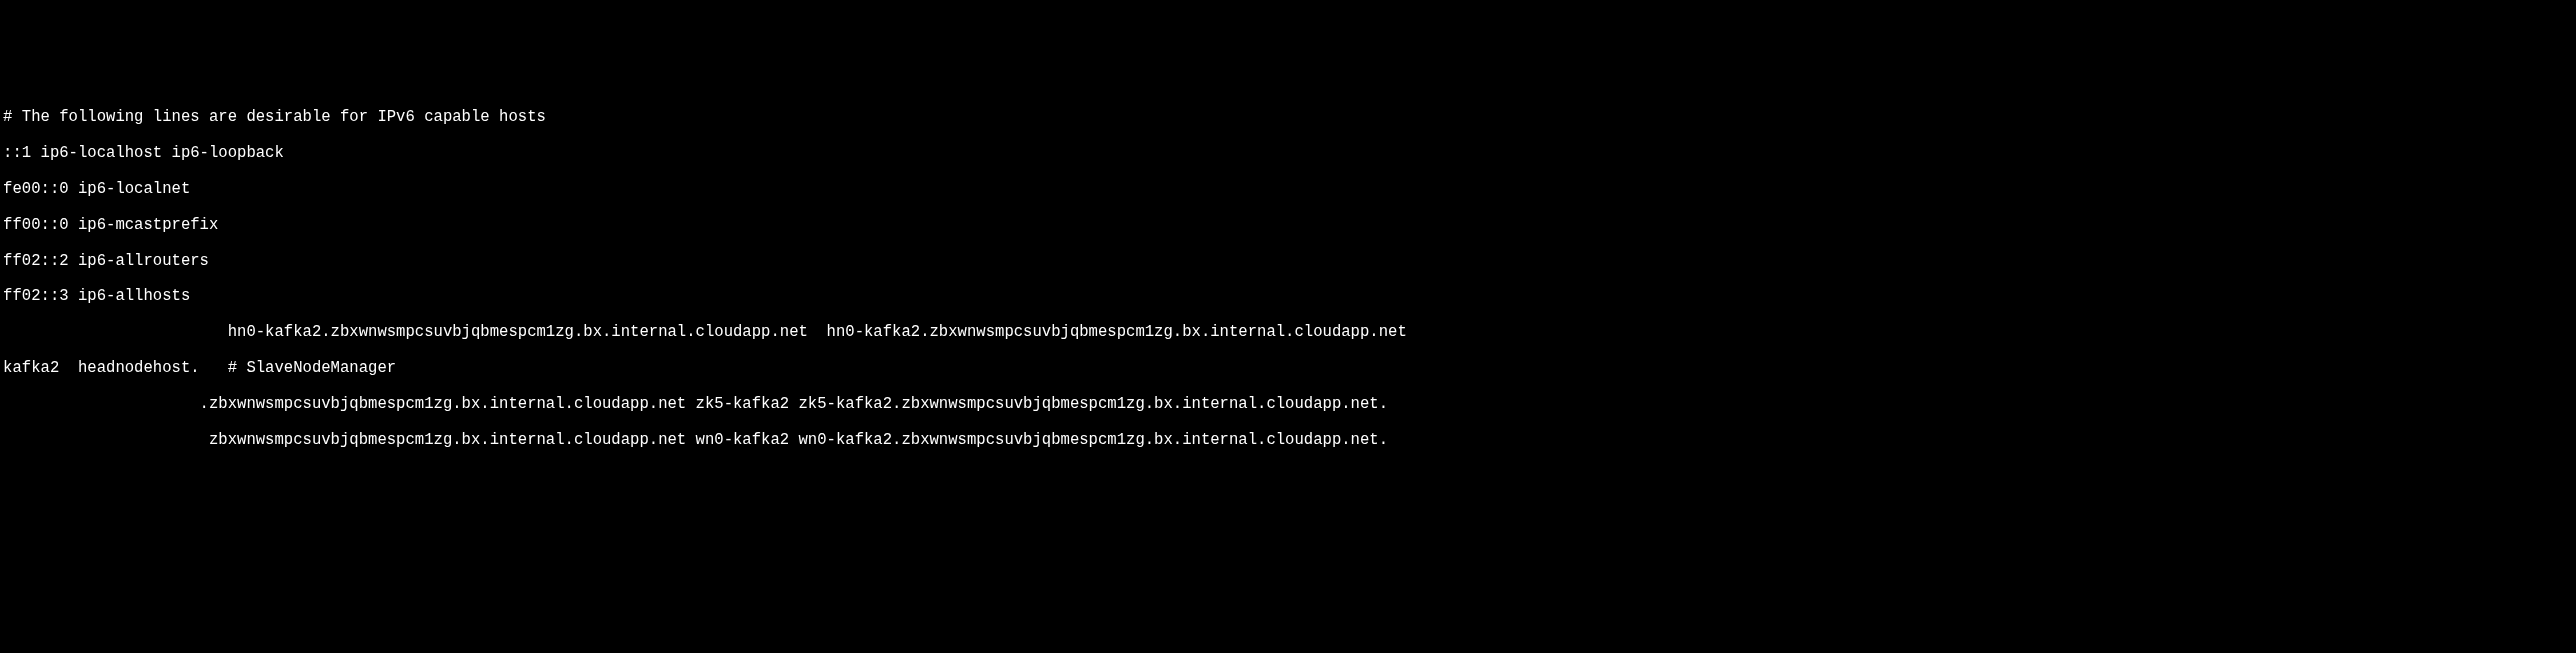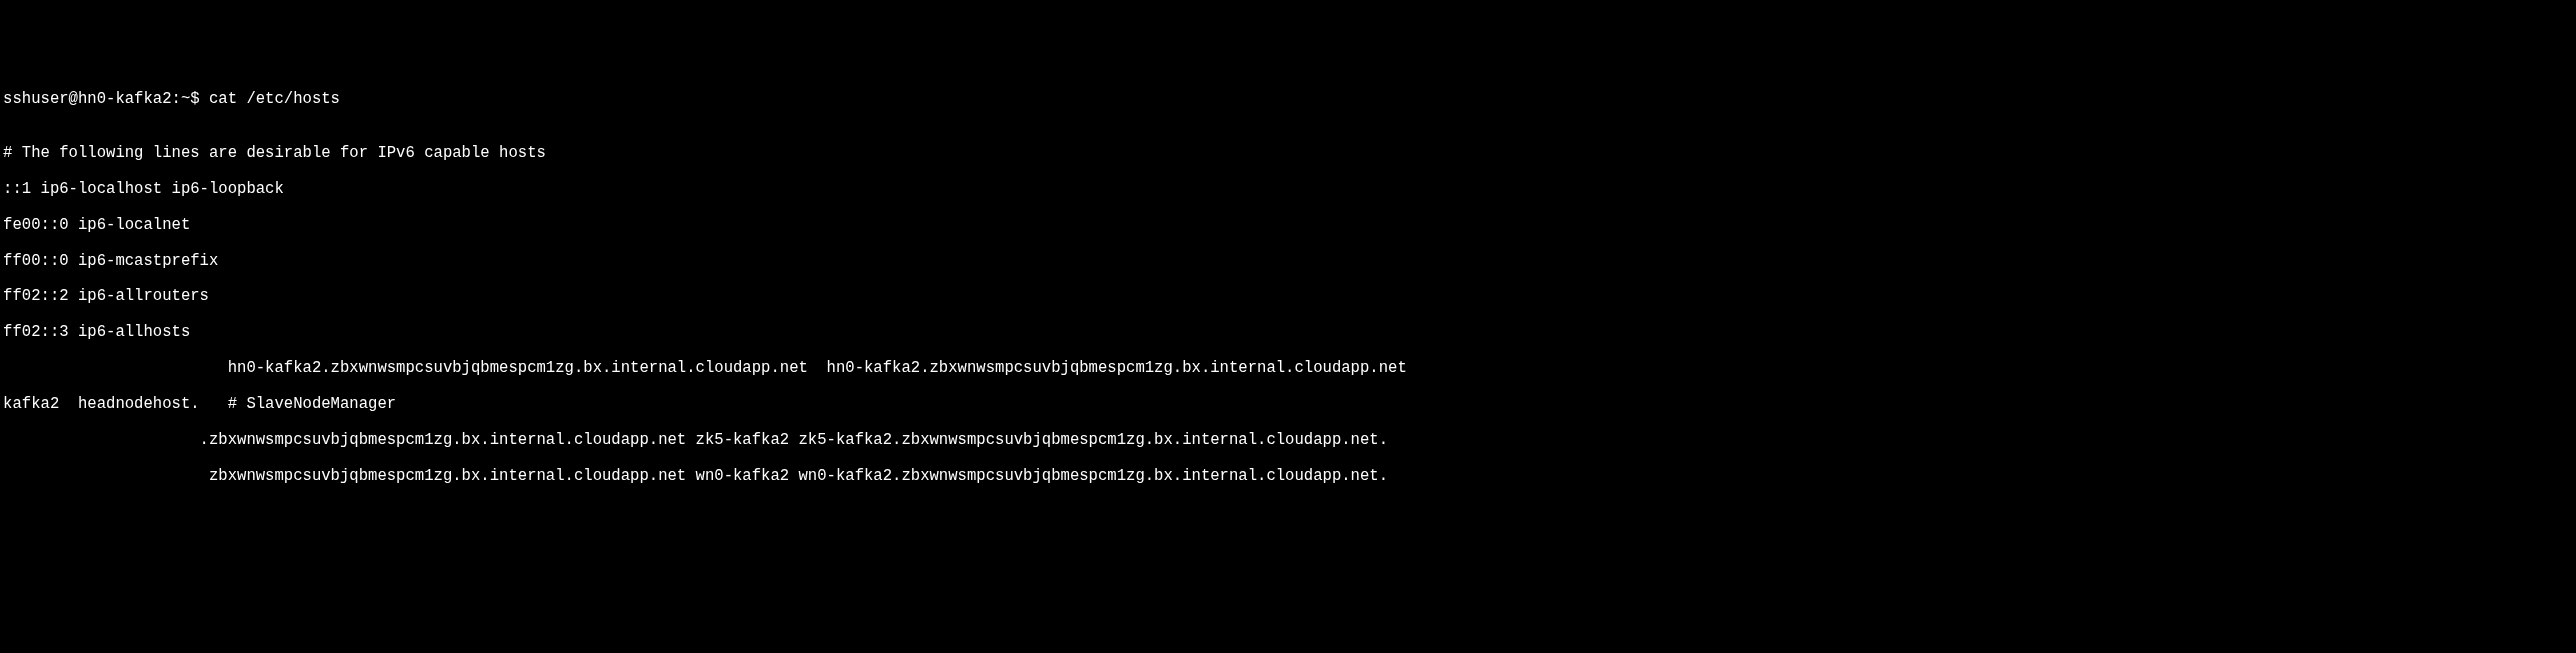"sshuser@hn0-kafka2:~$ cat /etc/hosts" div.line { html: <div>sshuser@hn0-kafka2:~$ cat /etc/hosts</div> -> none }
